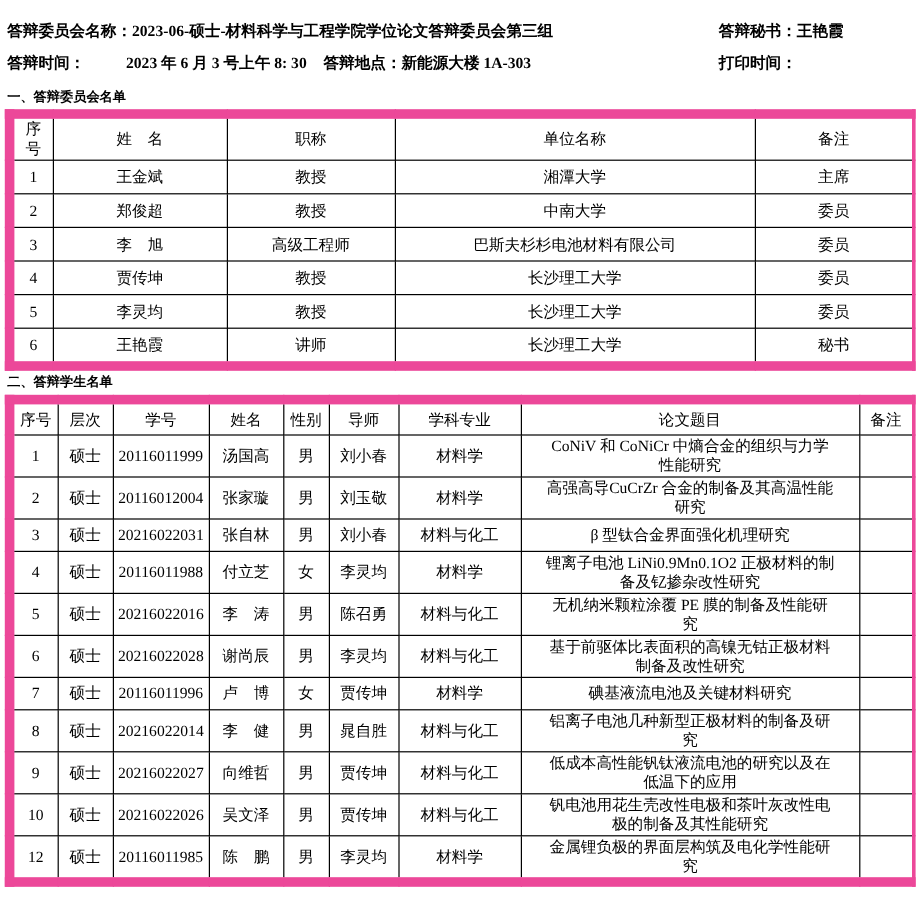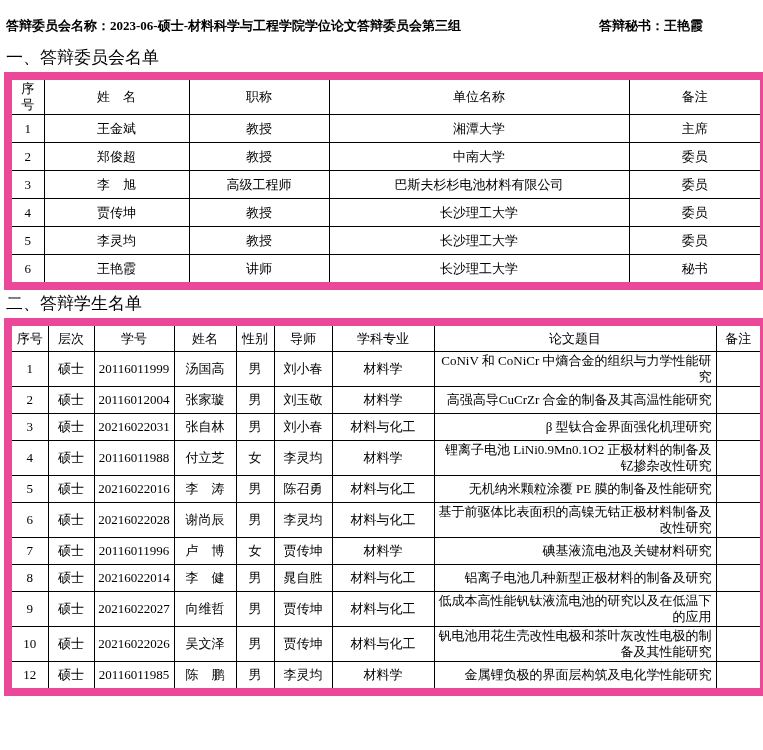"答辩时间： 2023 年 6 月" div.info-row { html: none -> <div> <div> <span>答辩时间：</span><span>2023 年 6 月 3 号上午 8: 30</span><span>答辩地点：</span><span>新能源大楼 1A-303</span> </div> <div> <span>打印时间：</span> </div> </div> }
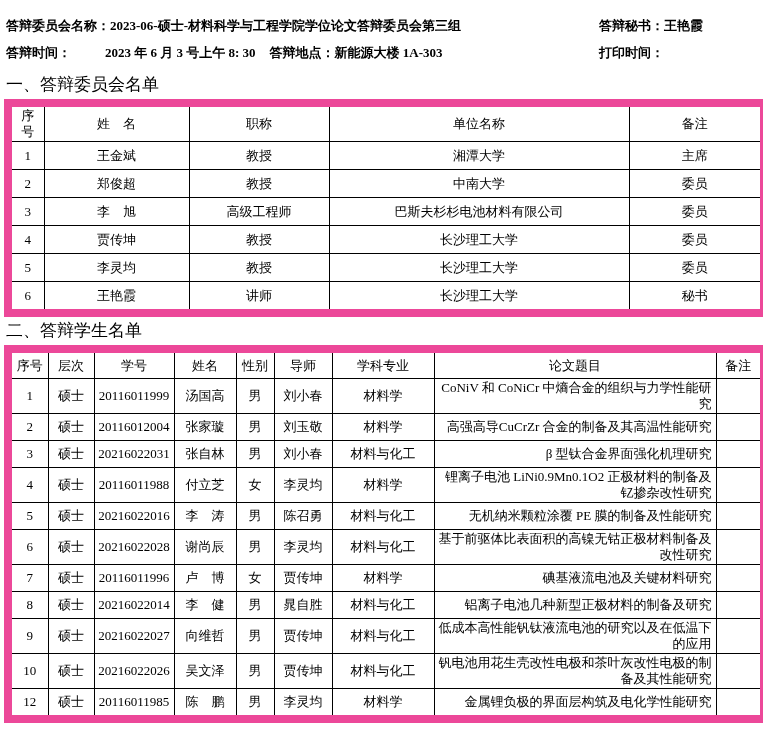"一、答辩委员会名单" .section-heading { font-size: 17px -> 11px; font-weight: normal -> bold }
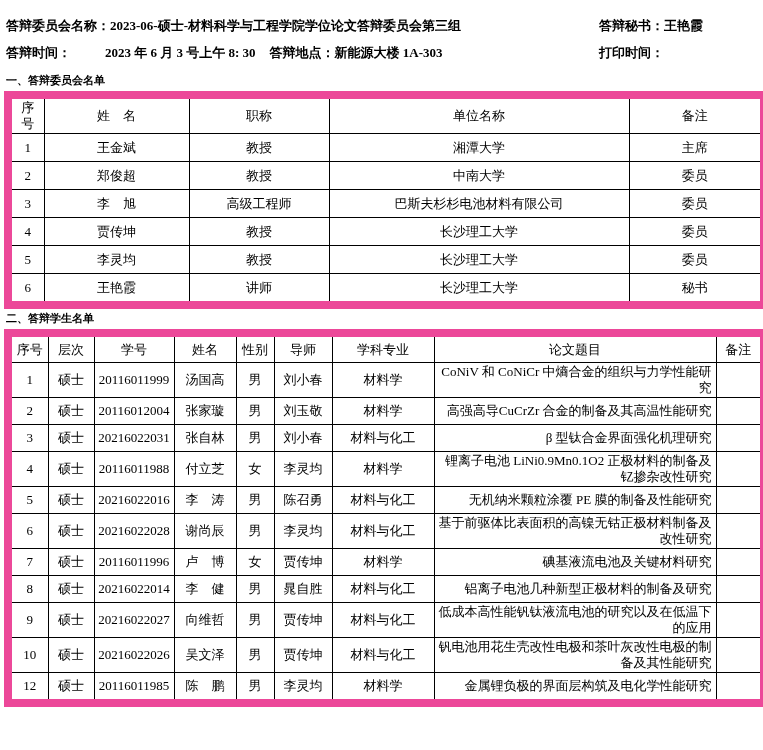"CoNiV 和 CoNiCr 中熵合金的组织与力学性能研究" .t2 td.title-cell { padding: 1px 4px -> 1px 20px; text-align: right -> center }
